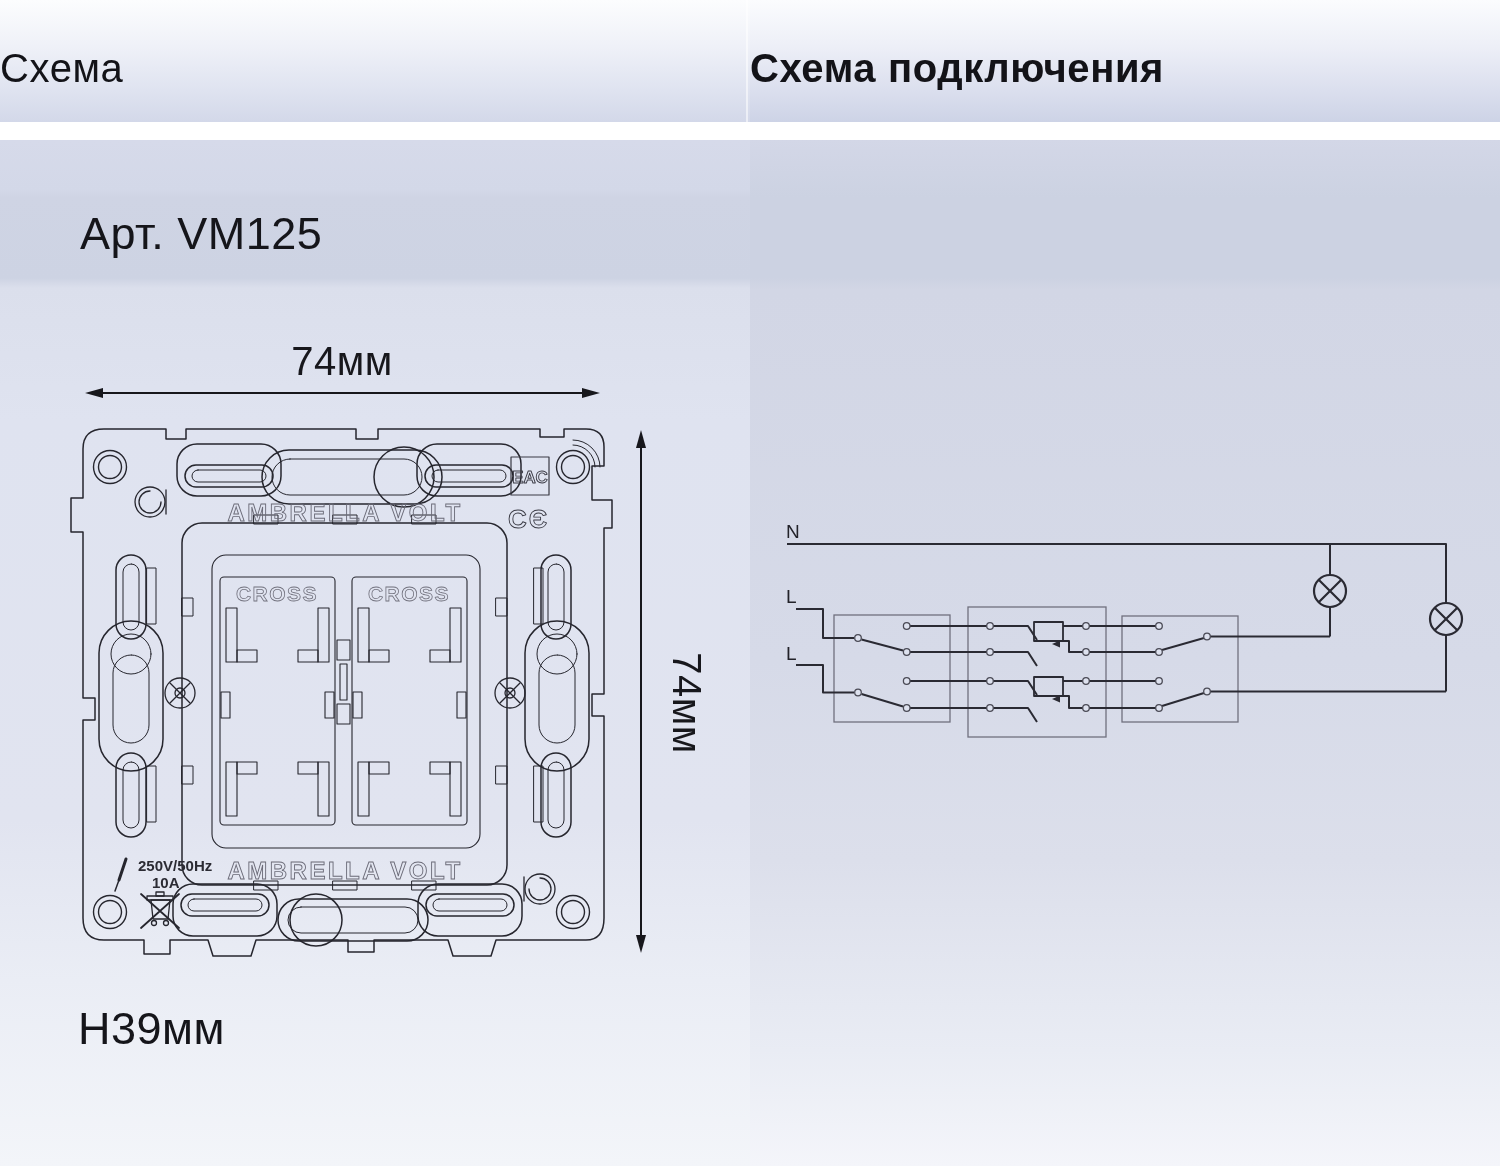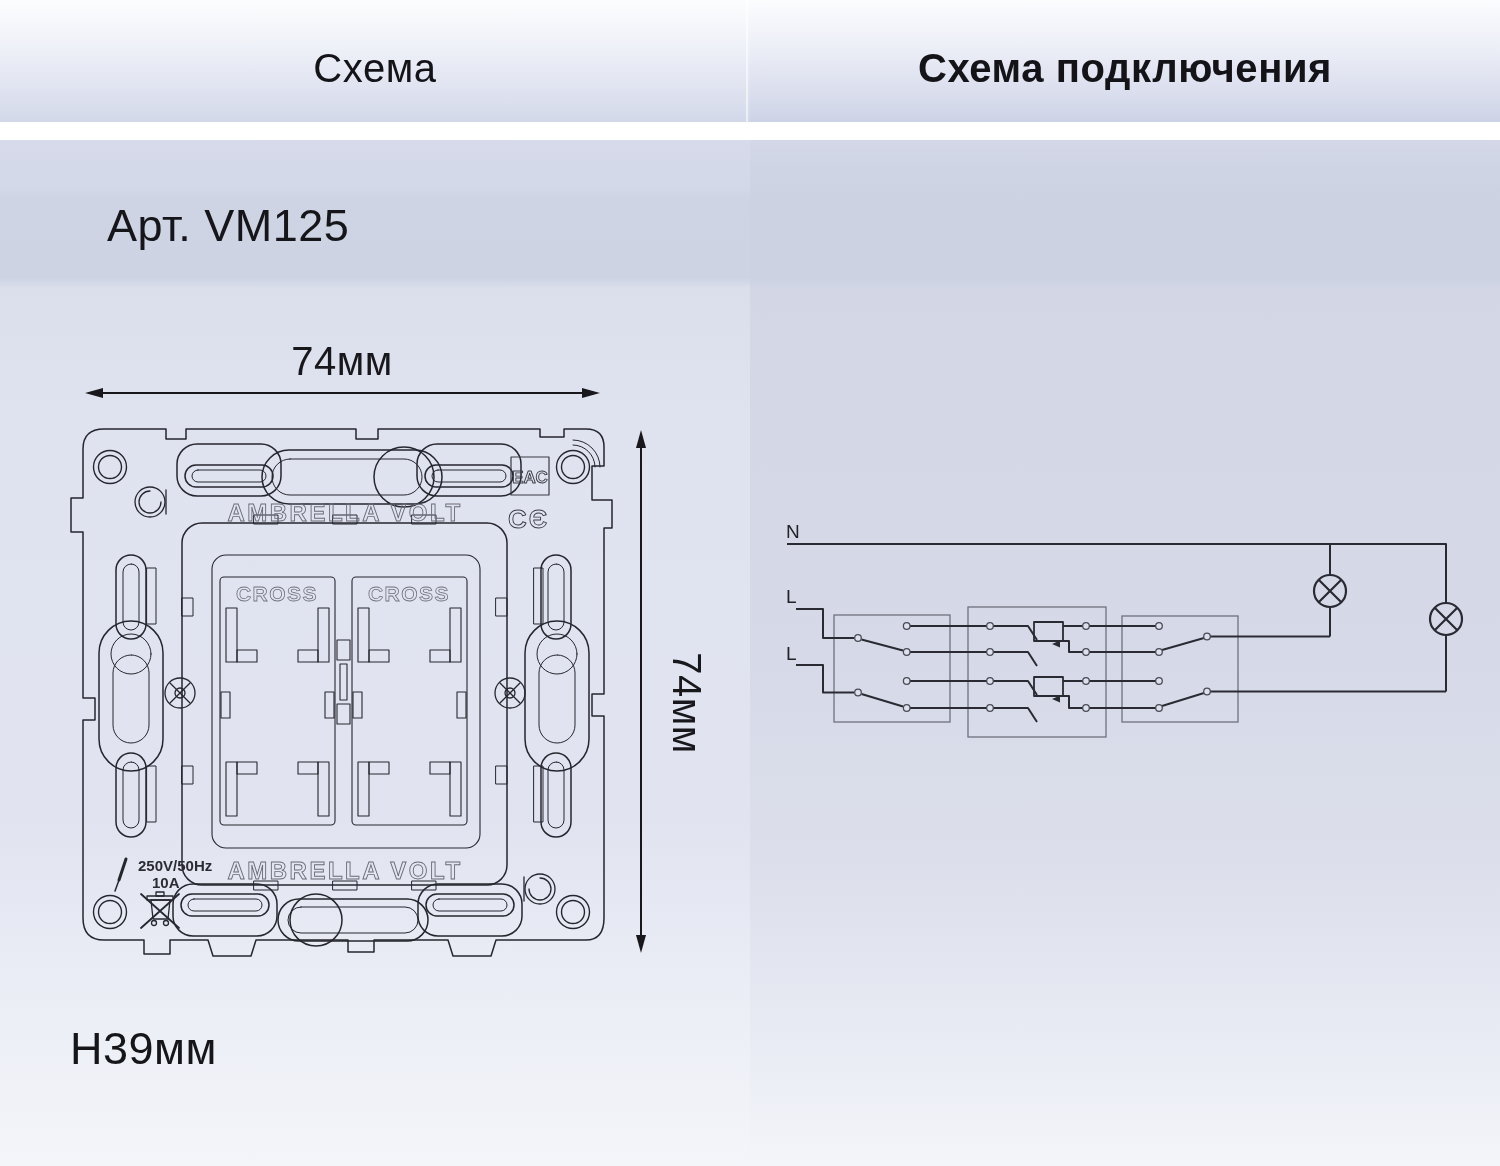"Схема" .title { text-align: center -> left }
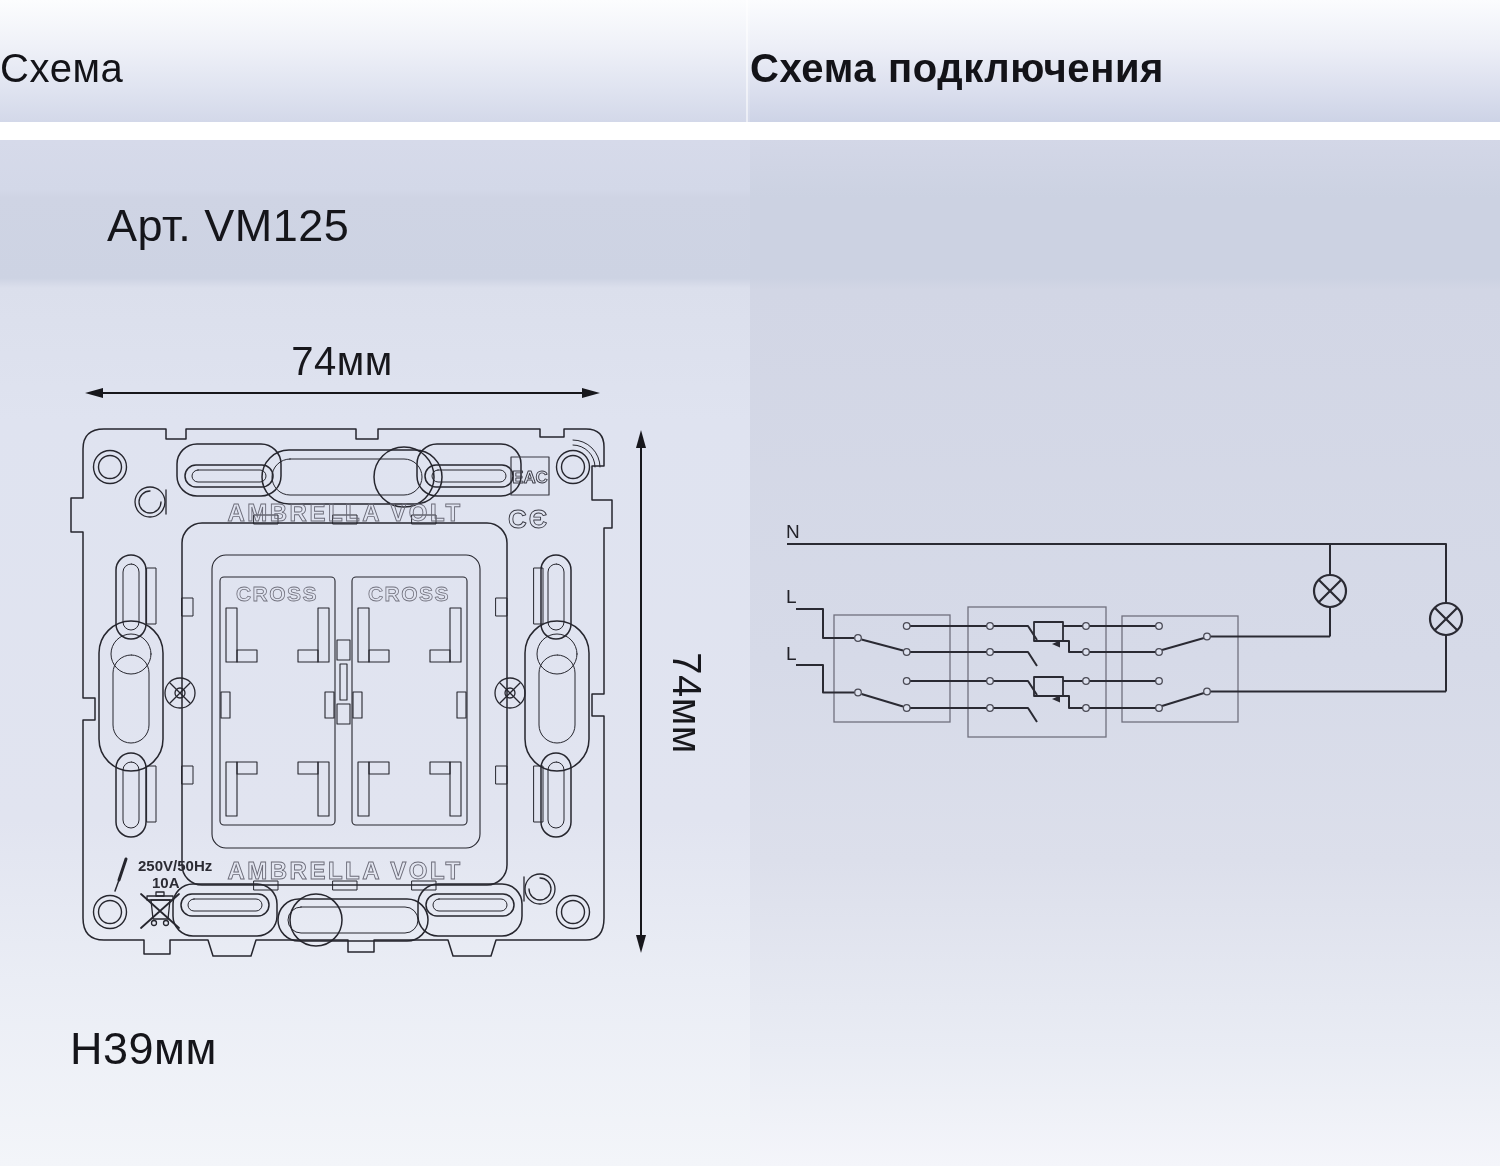"Арт. VM125" .article { margin-left: 27px -> none; top: 201px -> 209px }
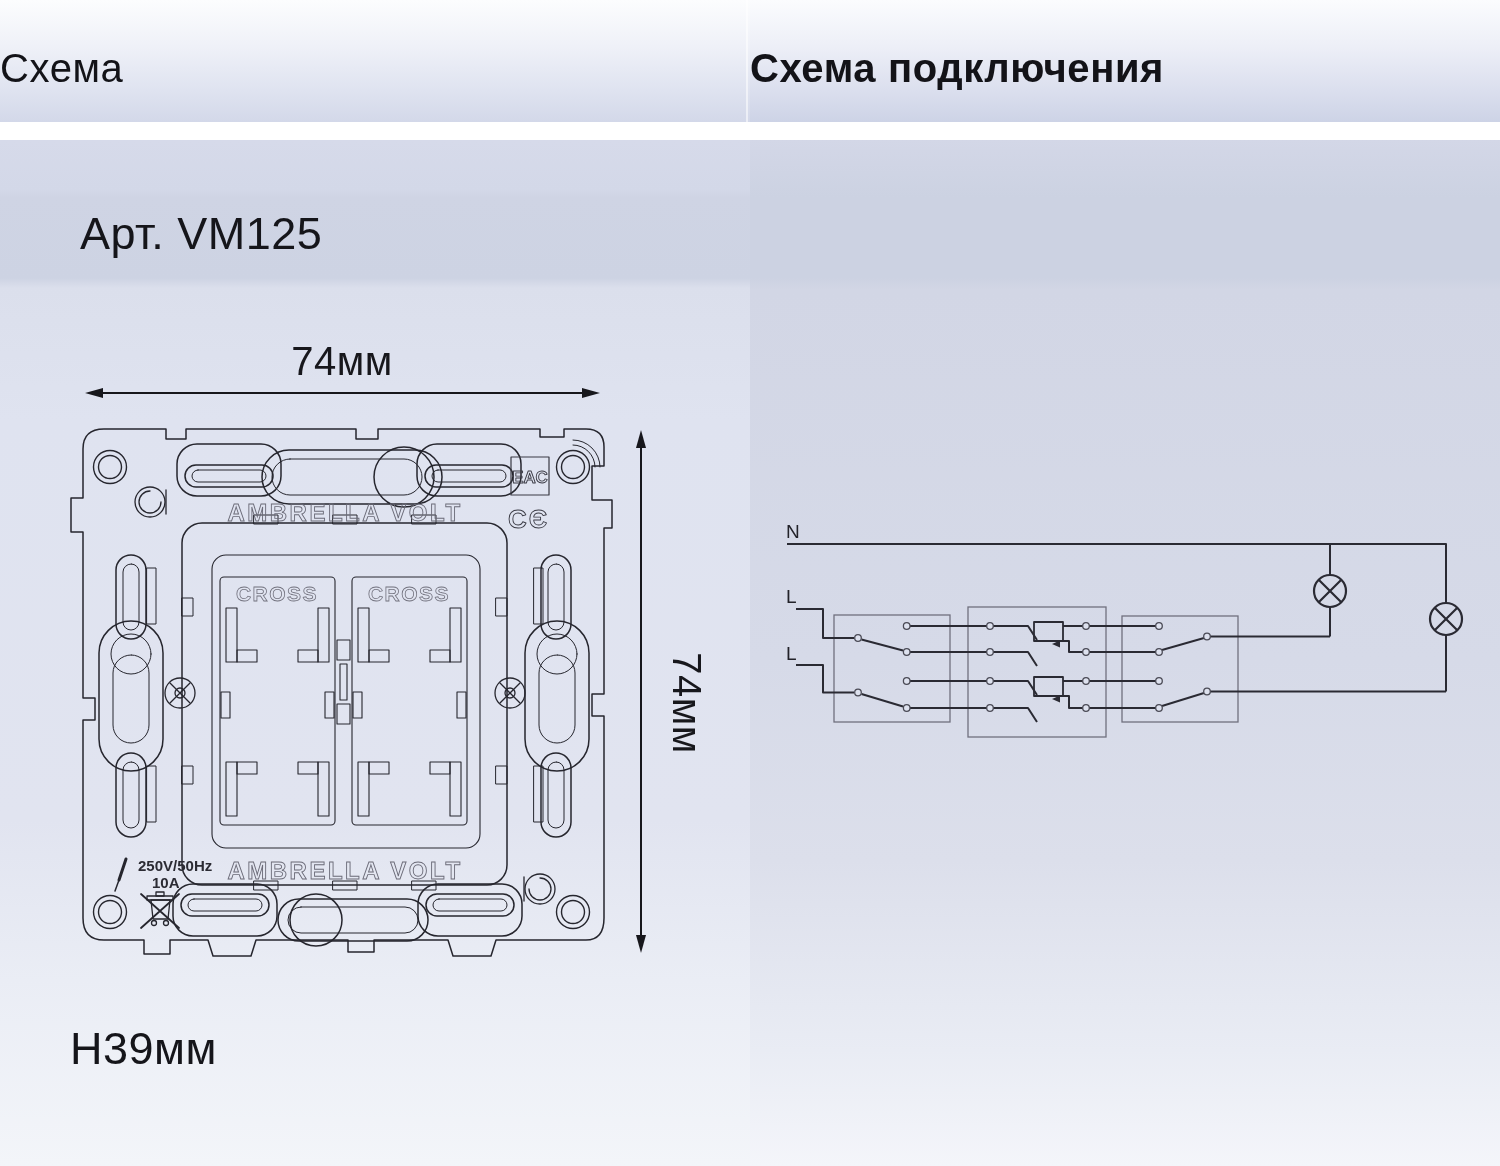"H39мм" .depth { left: 70px -> 78px; margin-top: 20px -> none }
